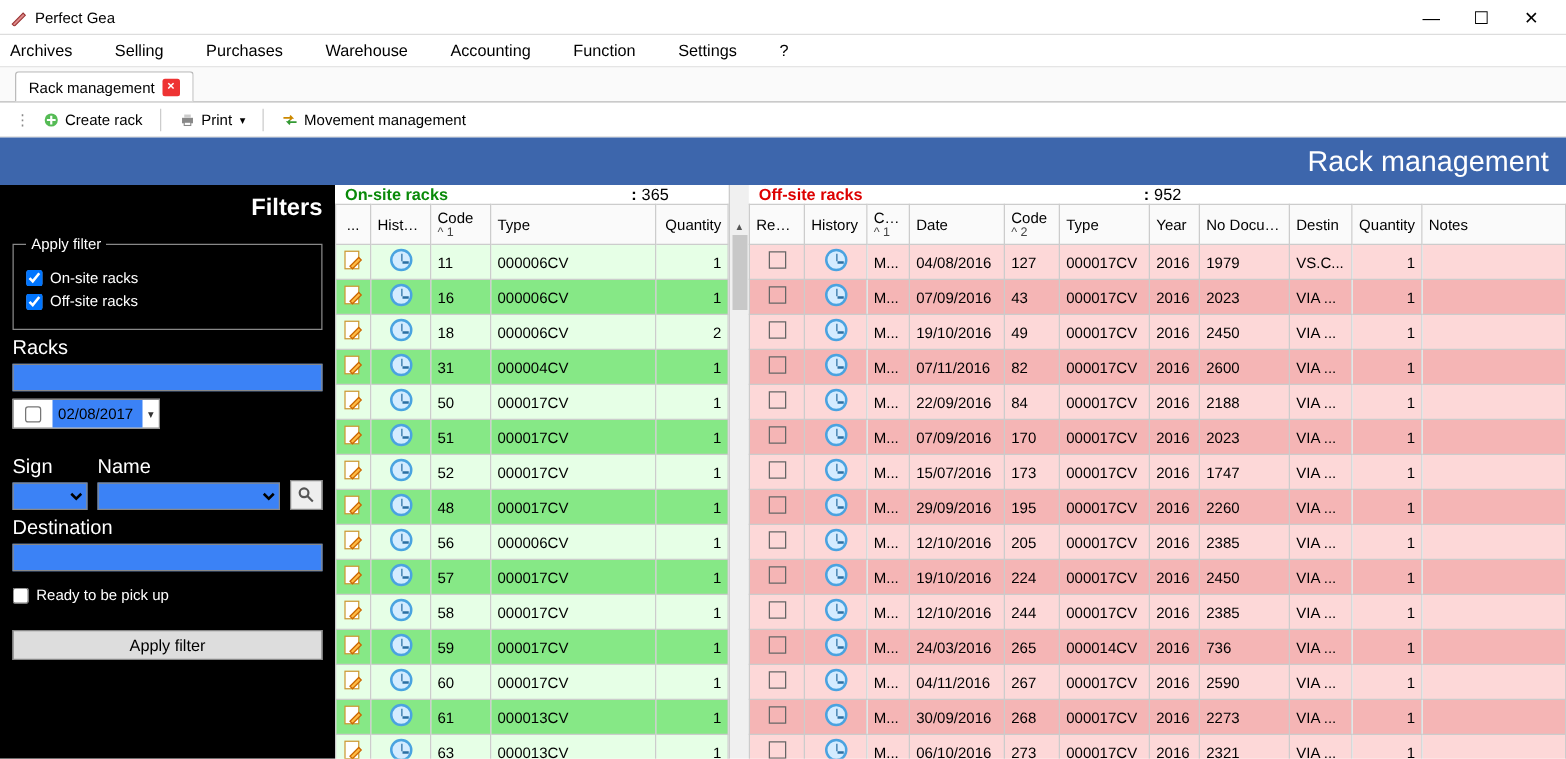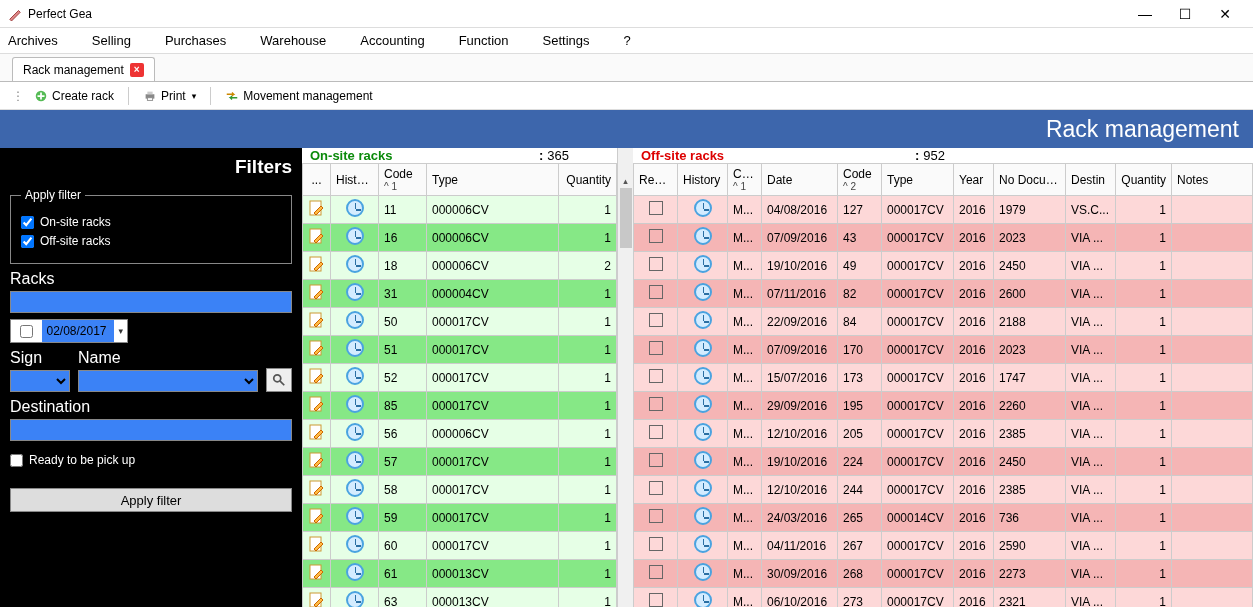"Filters" .filters { width: 302px -> 268px }
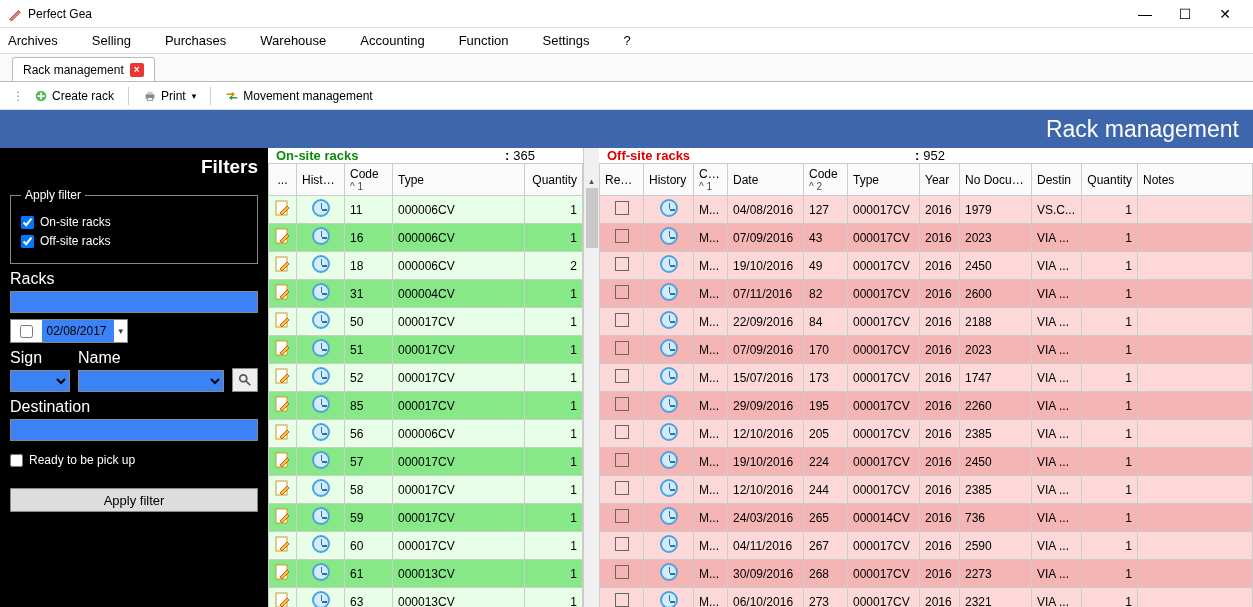"Sign" .filters .row { margin-top: none -> 16px }
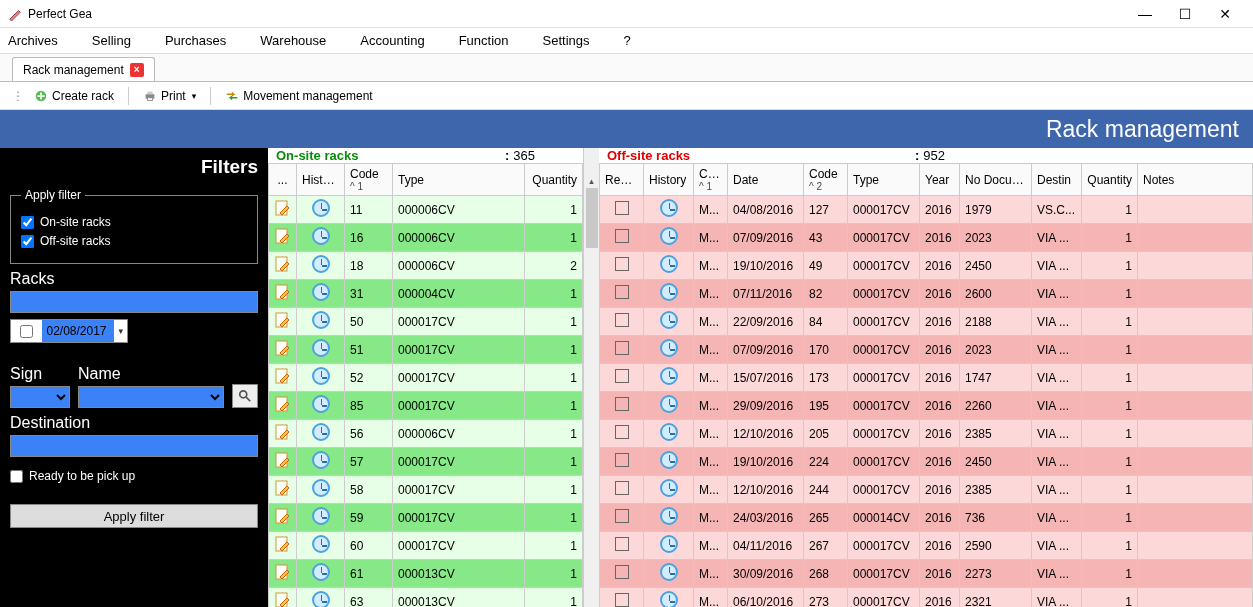"85" td { text: 85 -> 48 }
